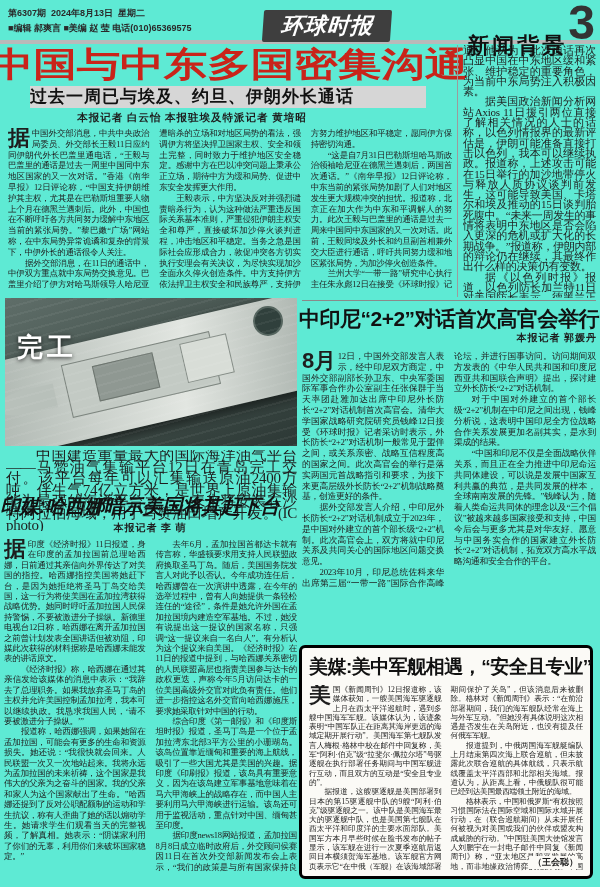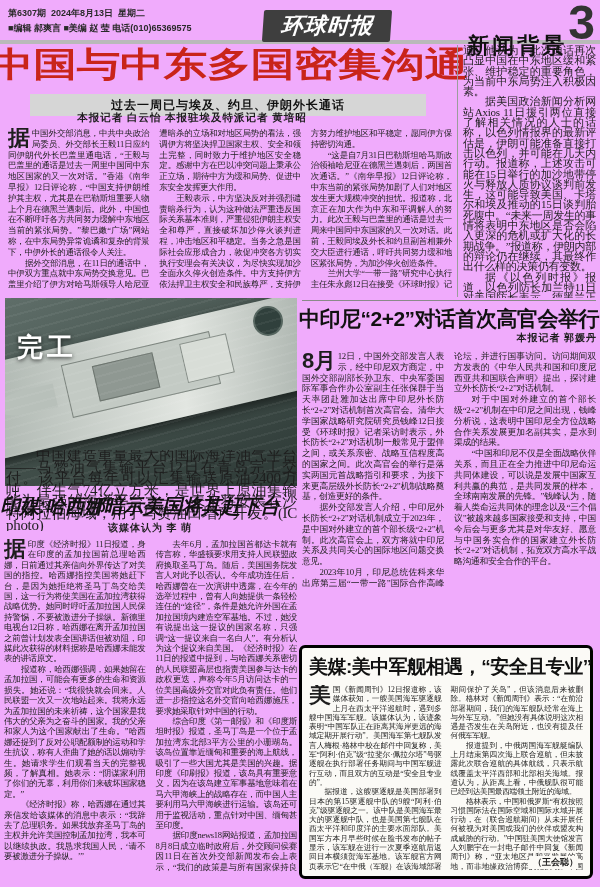"第6307期 2024年8月13日 星期二 ■编辑 郝爽言" .page { background: #f0abfc -> #5eead4 }
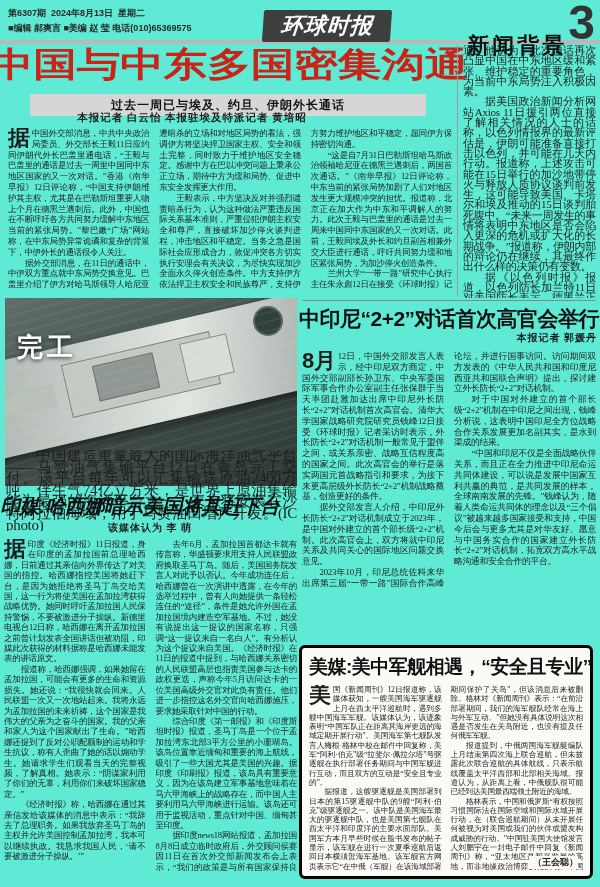"过去一周已与埃及、约旦、伊朗外长通话" .lead-sub { font-size: 12px -> 17px; text-align: center -> left; top: 94px -> 86px }
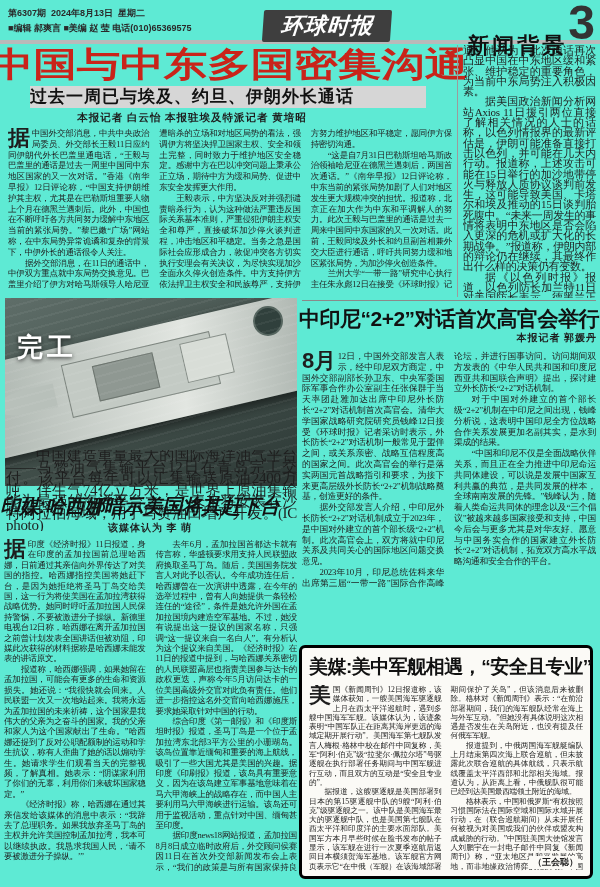"据美国政治新闻分析网站Axios" p.para { text: 并可能在几天内行动 -> 我本可以继续执政 }
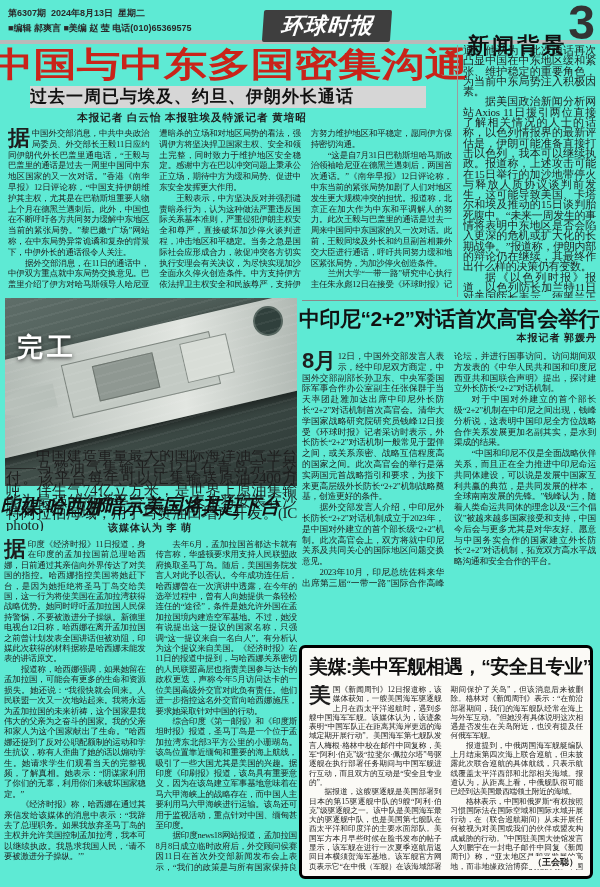"完工" .photo { height: 188px -> 148px }
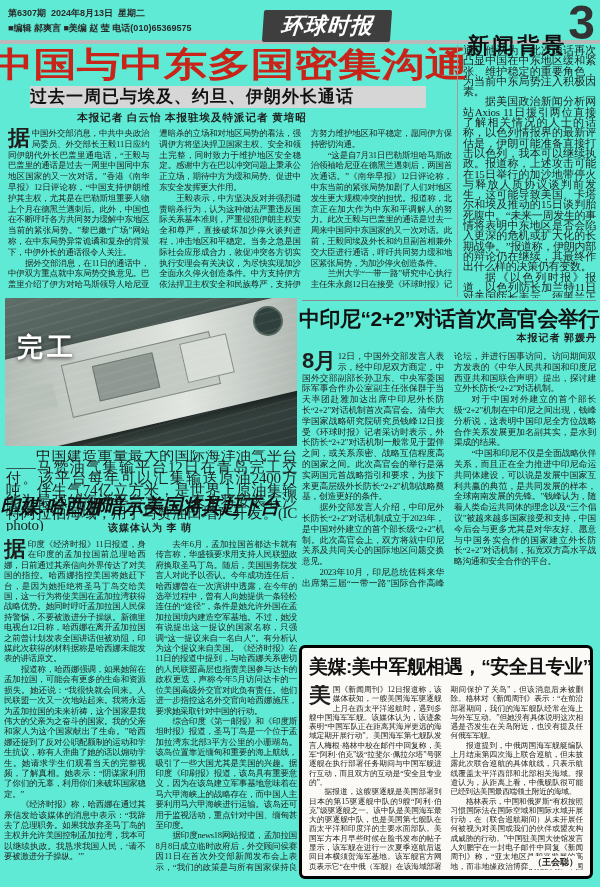"该媒体认为 李 萌" div.hasina-byline { text: 该媒体认为 -> 本报记者 }
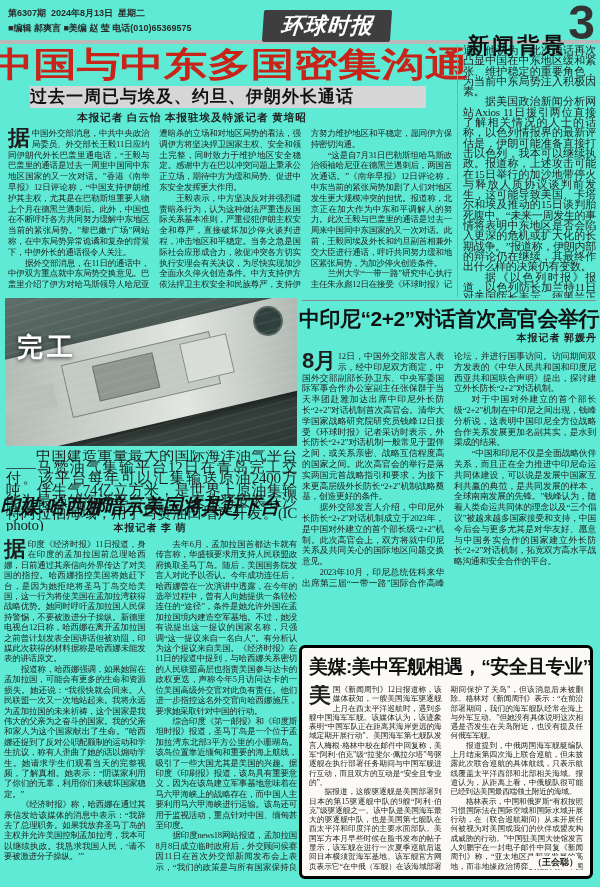"报道称，哈西娜强调，如果她留在孟加拉国，可能会有更多的生命和资源损失。她还说：“" p.para { order: before "《经济时报》称，哈西娜在通过其亲信发给该媒体的消息中表示：“我辞去了总理职务。如" -> after "《经济时报》称，哈西娜在通过其亲信发给该媒体的消息中表示：“我辞去了总理职务。如" }
